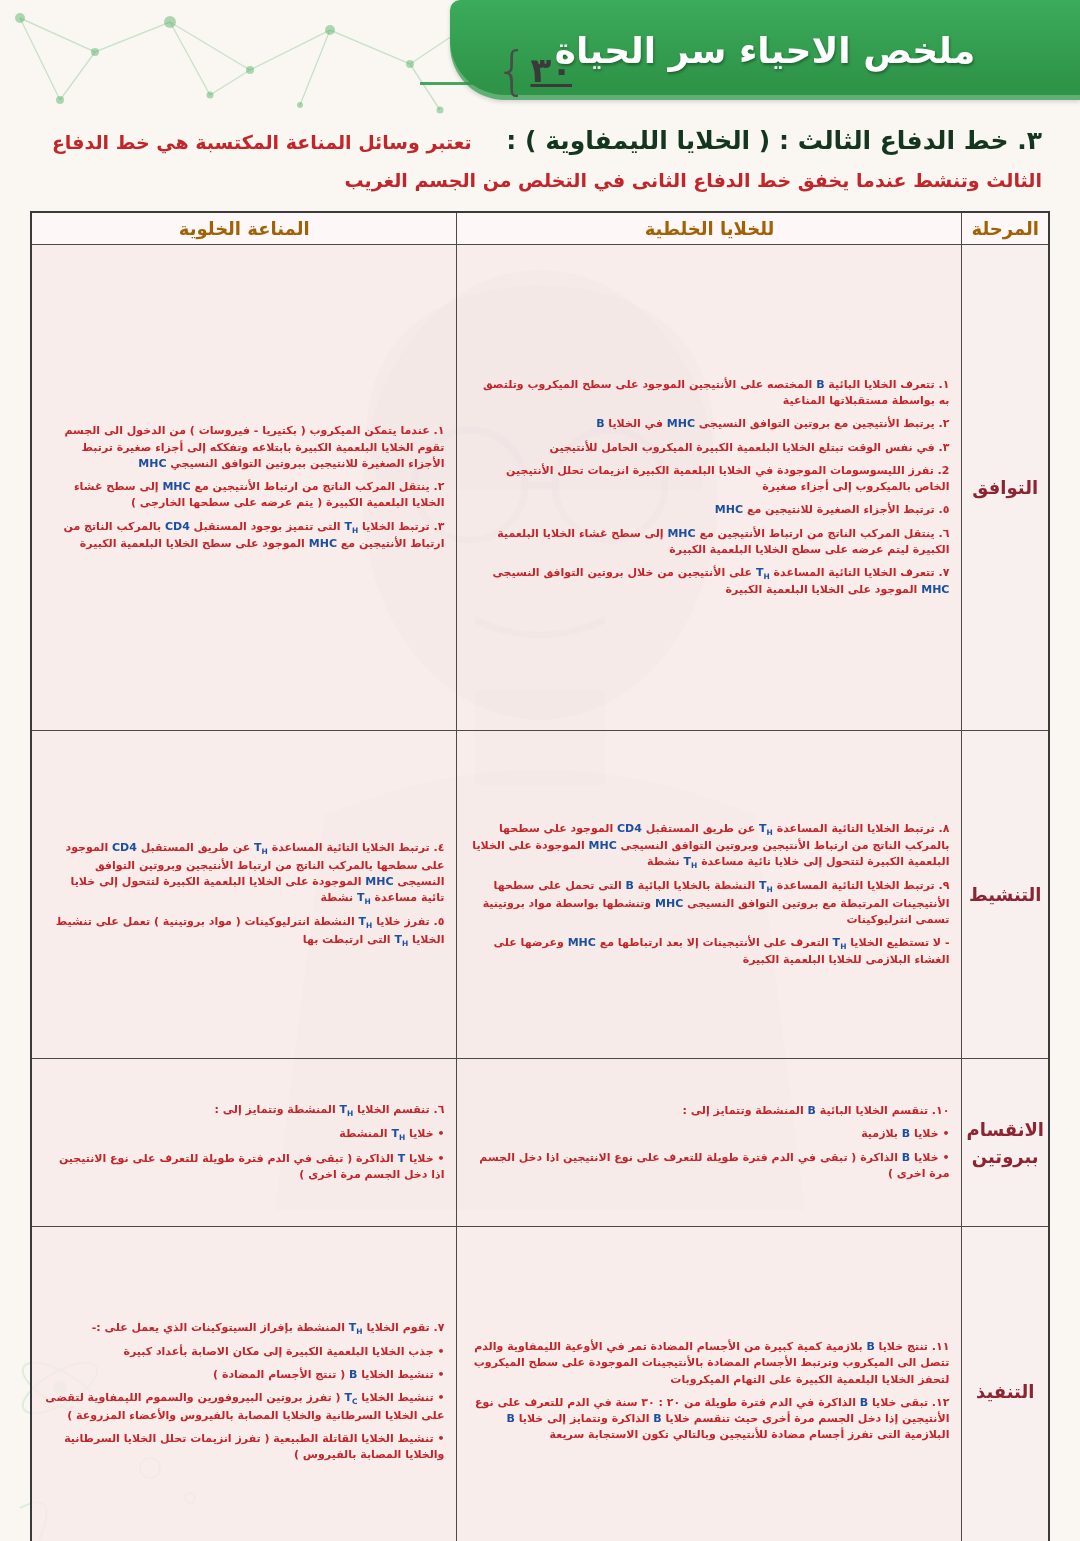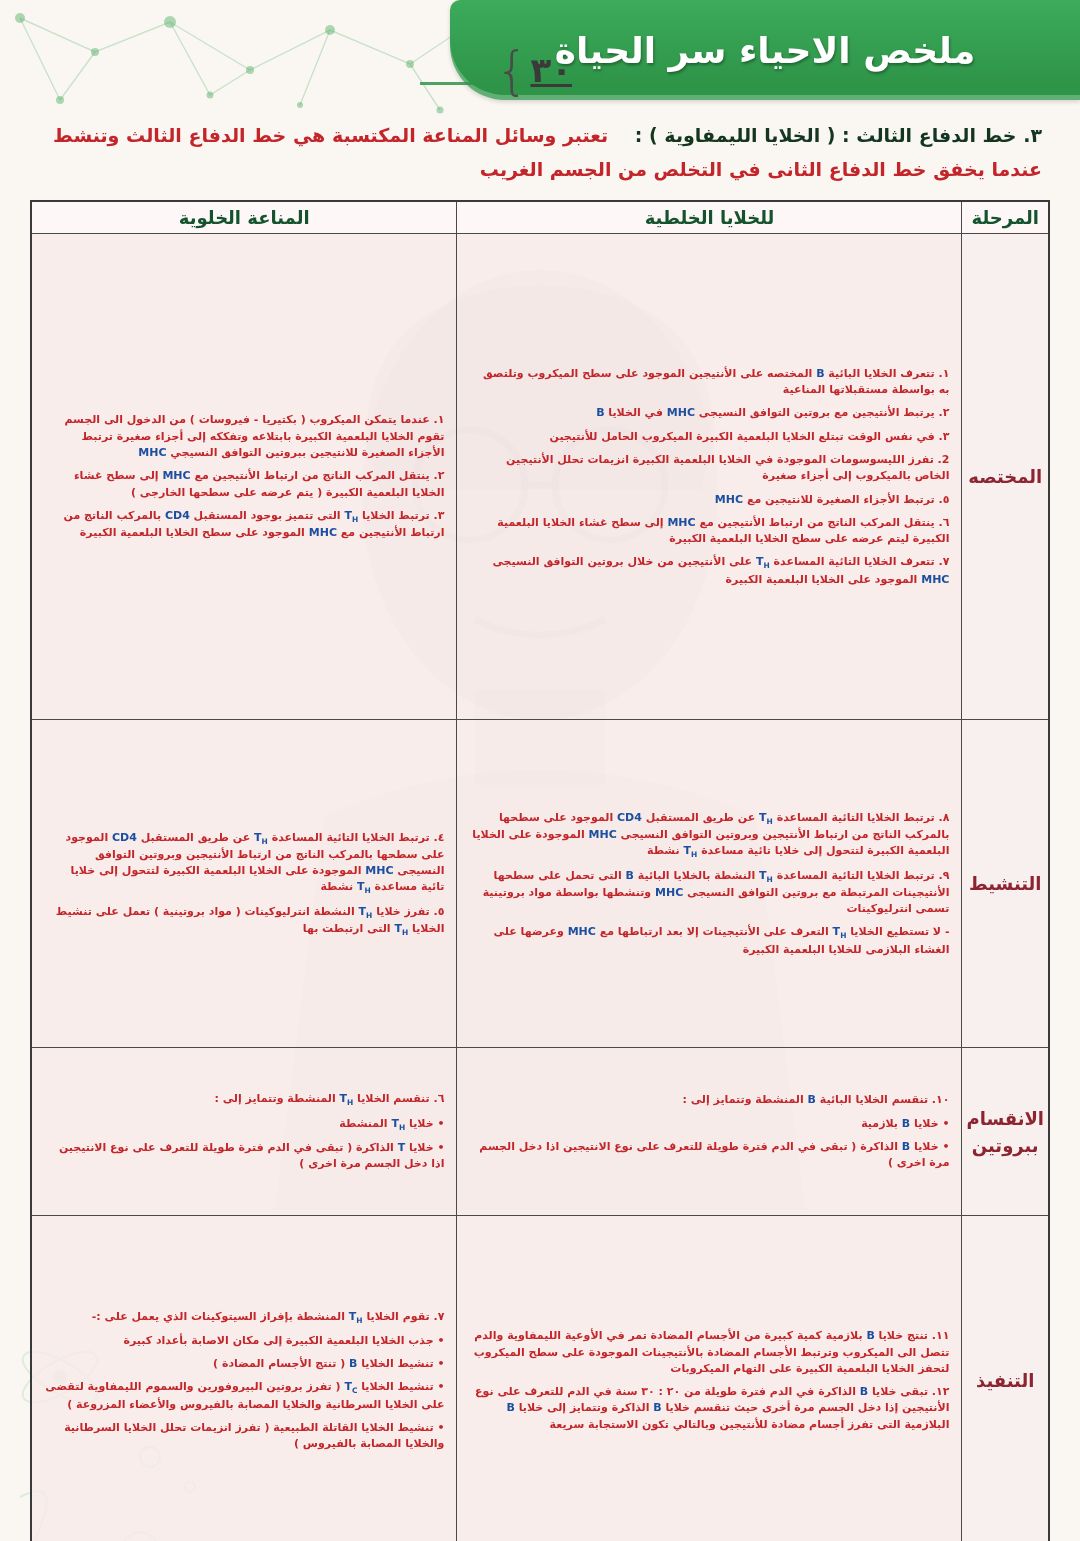"٣. خط الدفاع الثالث :" .intro-heading { font-size: 19px -> 25px; margin-left: 20px -> 28px }
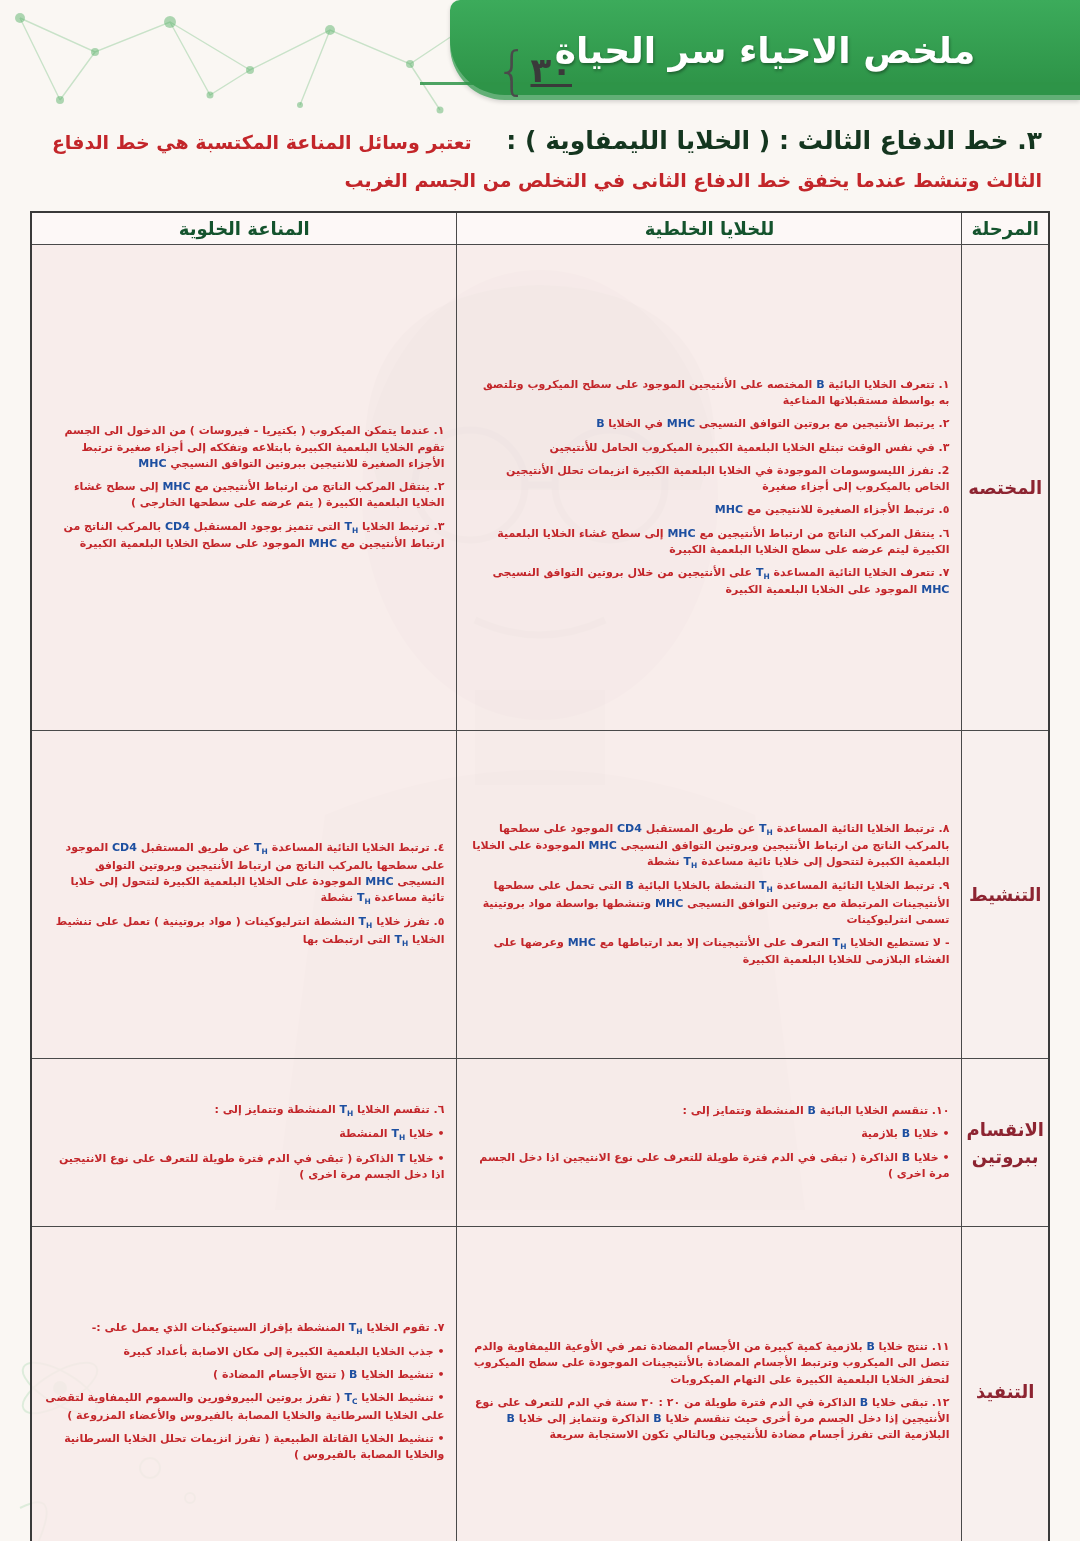"المناعة الخلوية" .main-table thead th { color: #14532d -> #a16207 }
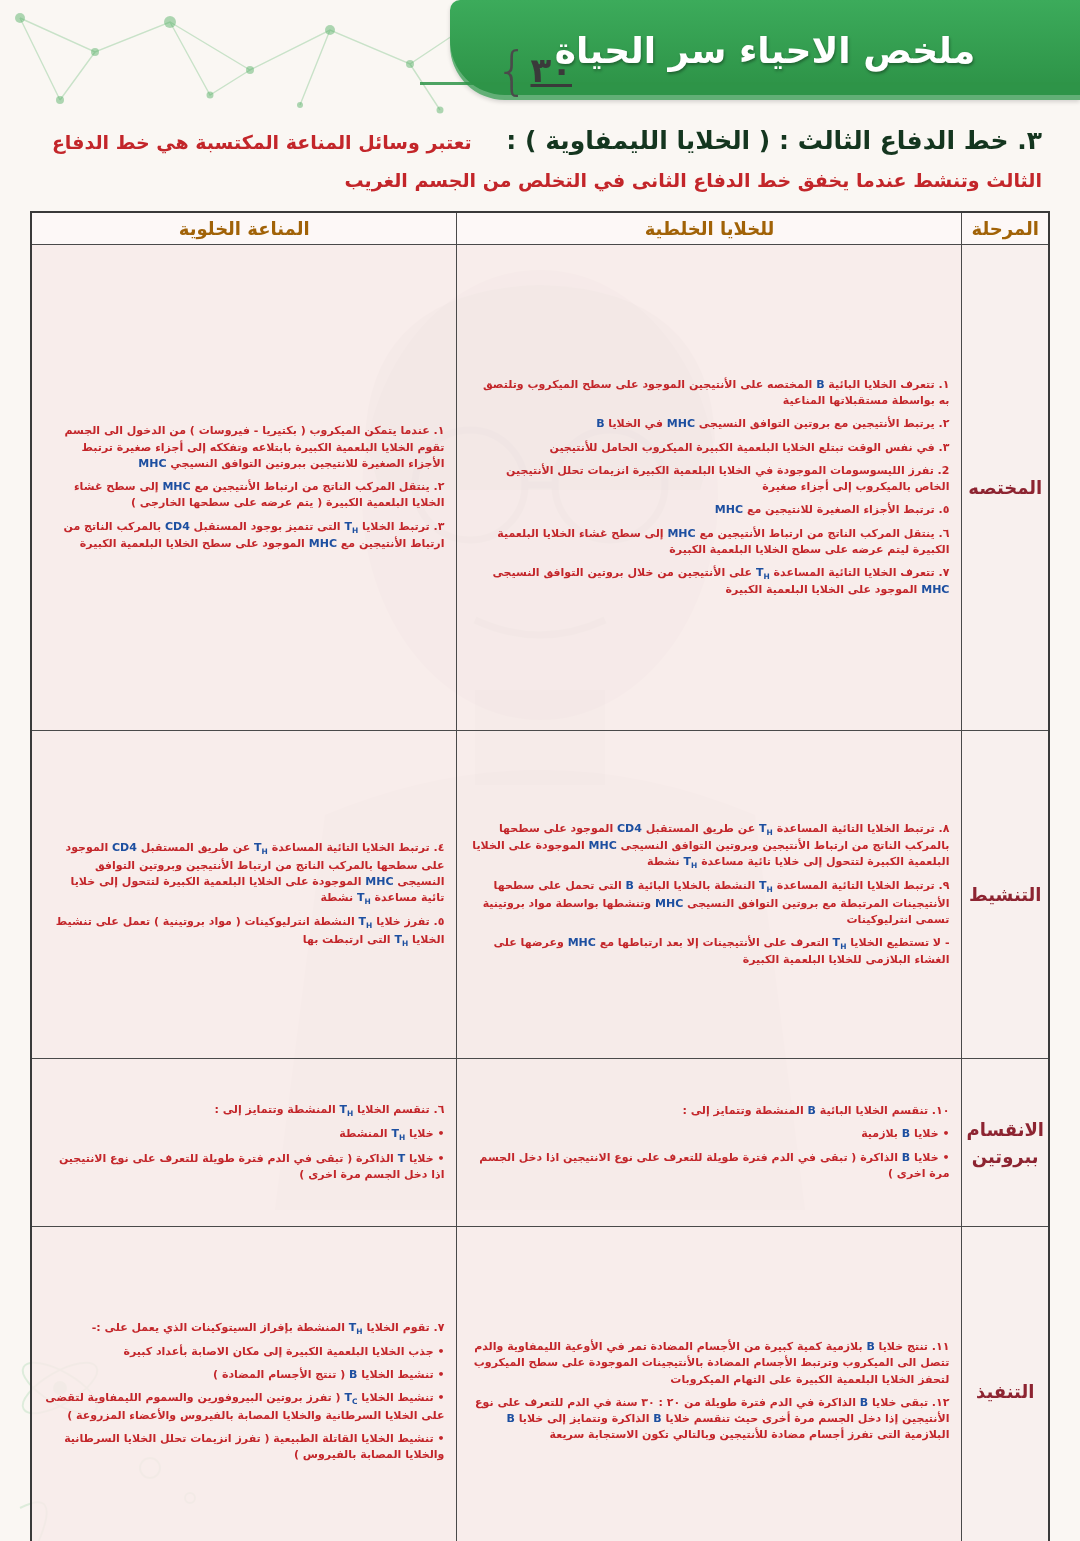"المختصه" td.stage { text: المختصه -> التوافق }
